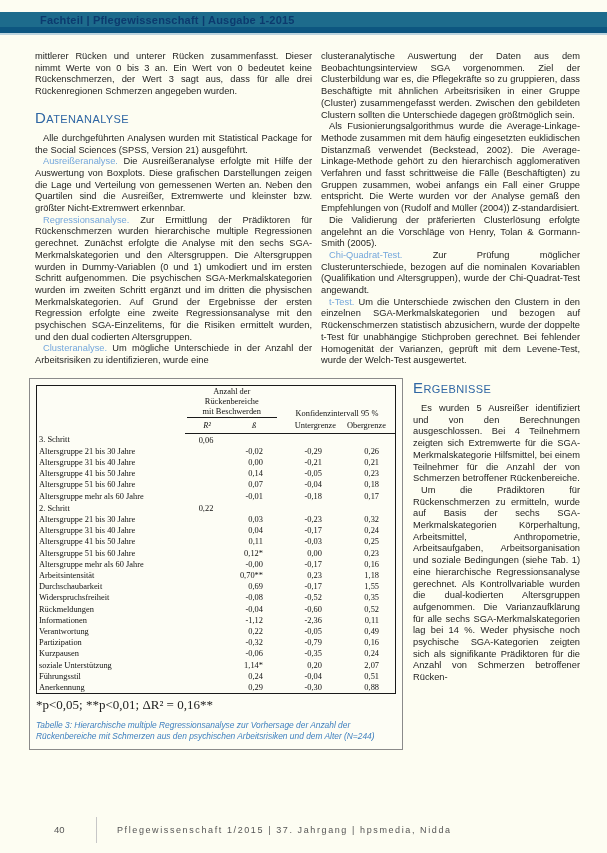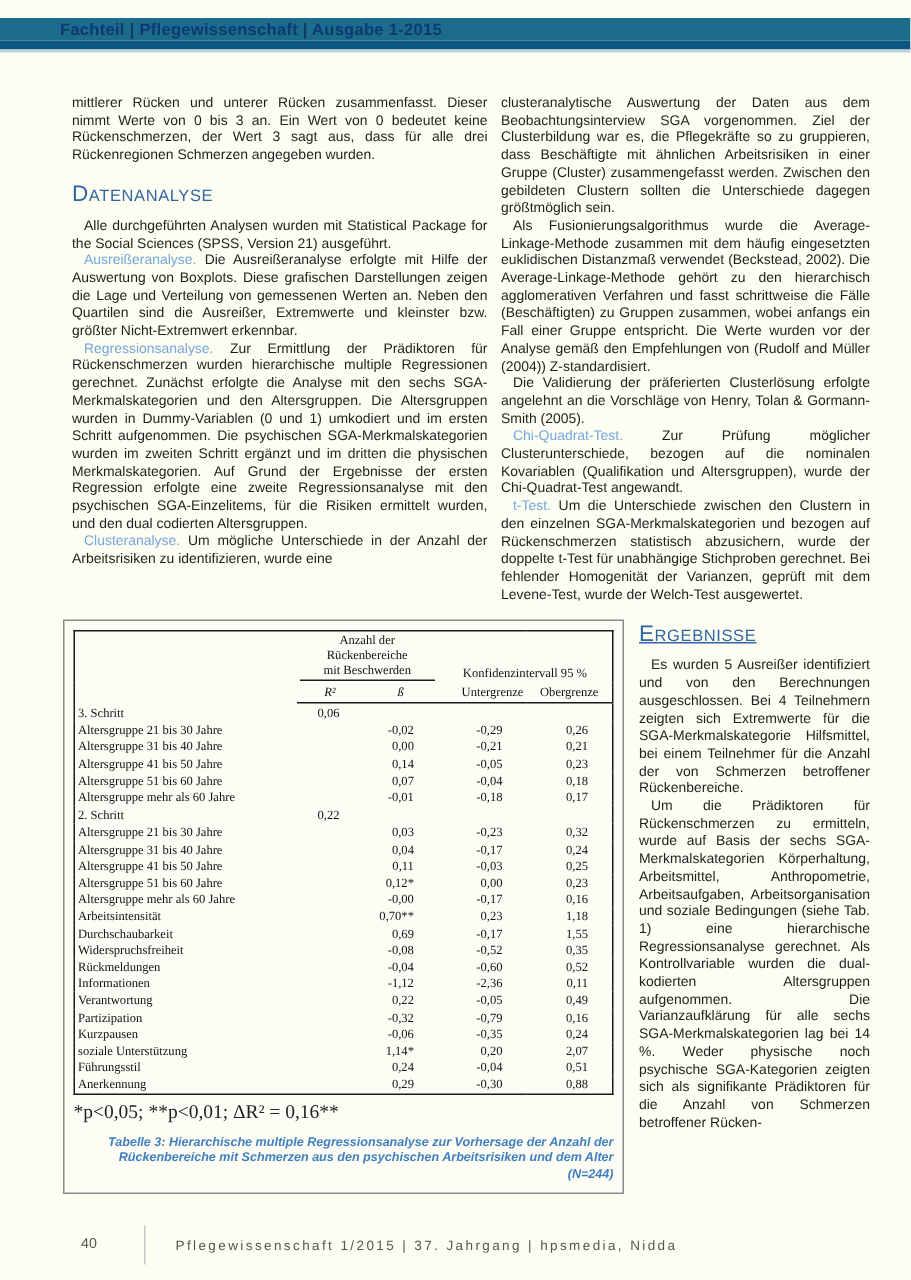"mittlerer Rücken und unterer Rücken" .content { margin-left: 13px -> none; padding: 28px 27px 0 35px -> 16px 27px 0 35px }
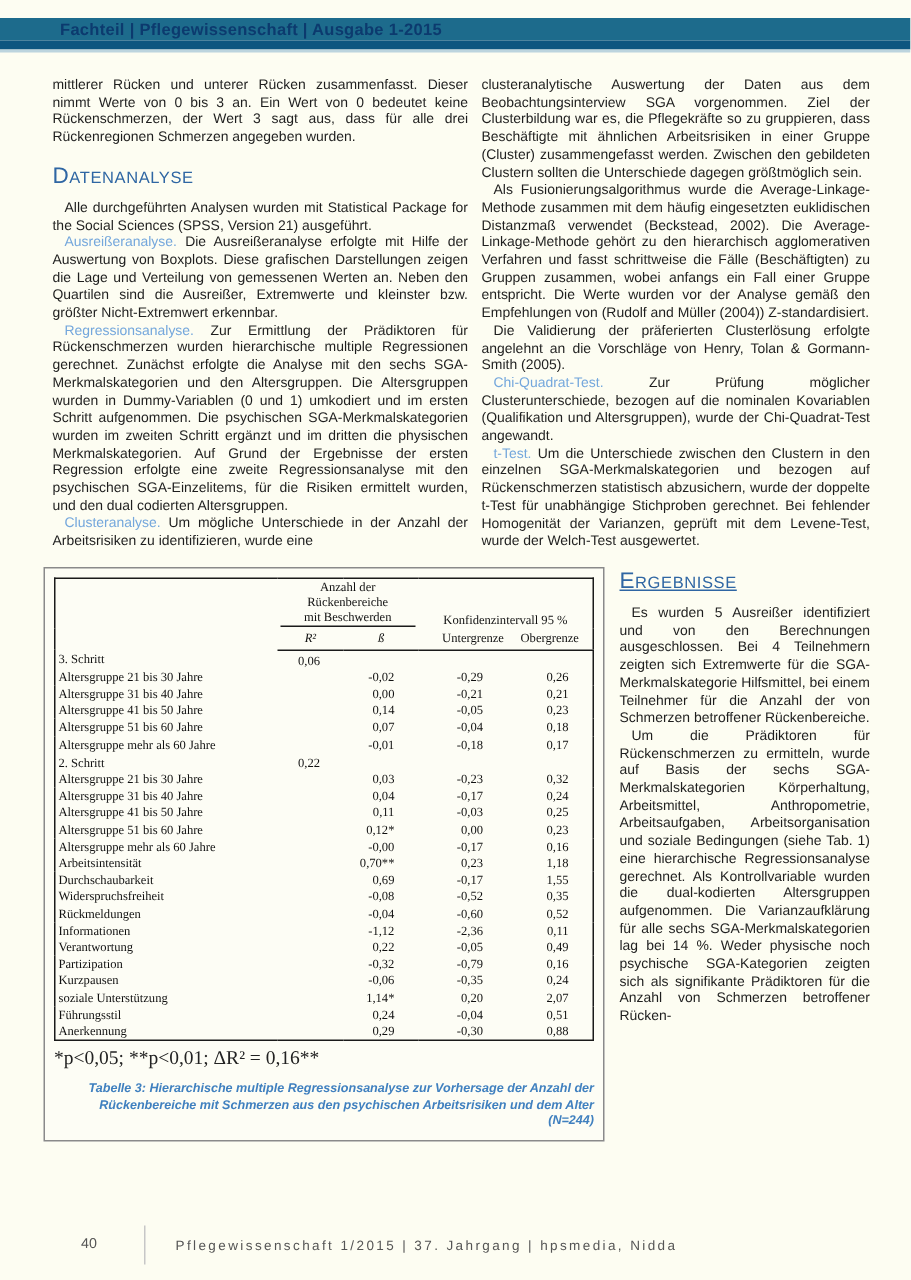"Ergebnisse" .results-col h2.section-heading { text-decoration: underline -> none }
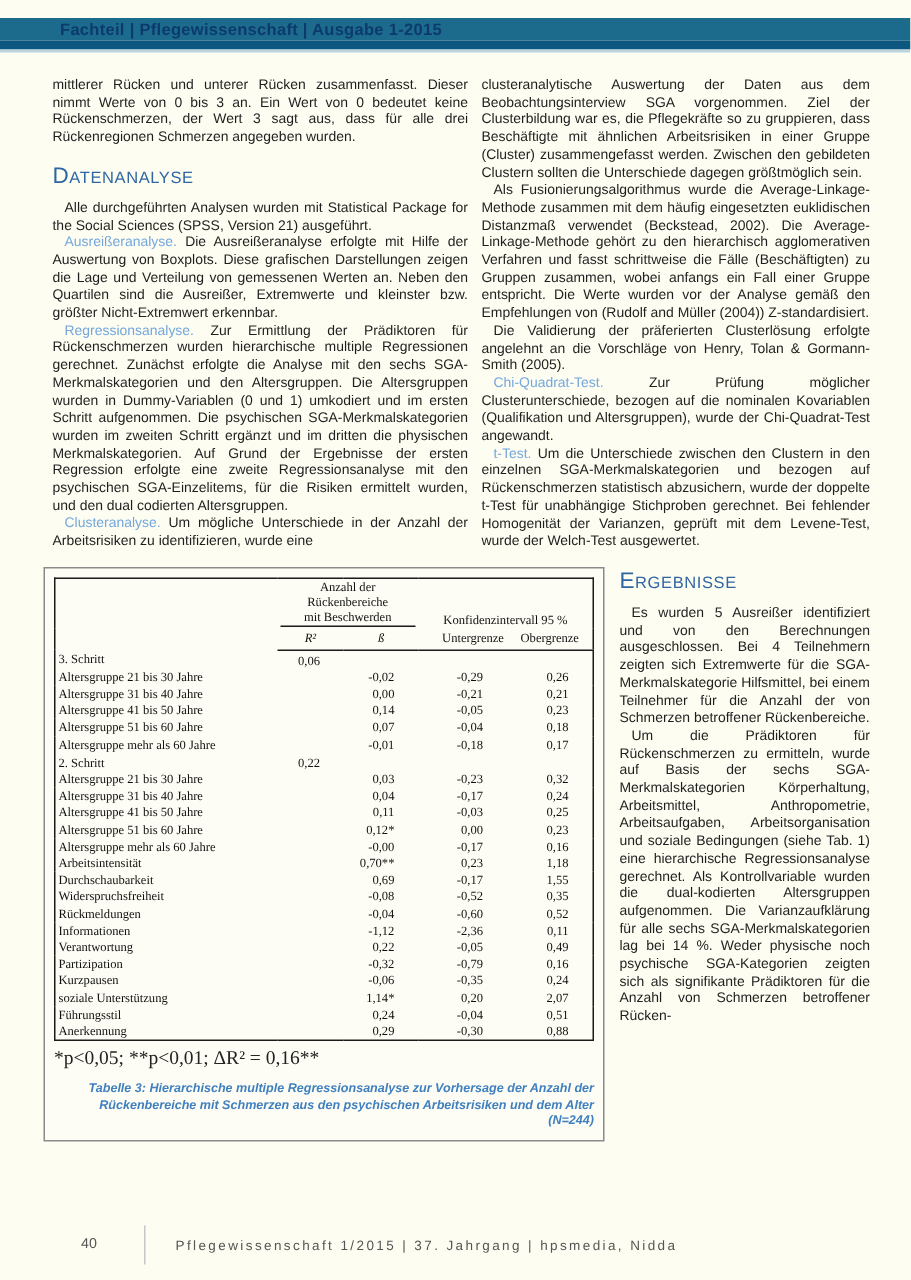"Tabelle 3: Hierarchische multiple" .table-caption { font-weight: bold -> none; text-align: right -> left }
